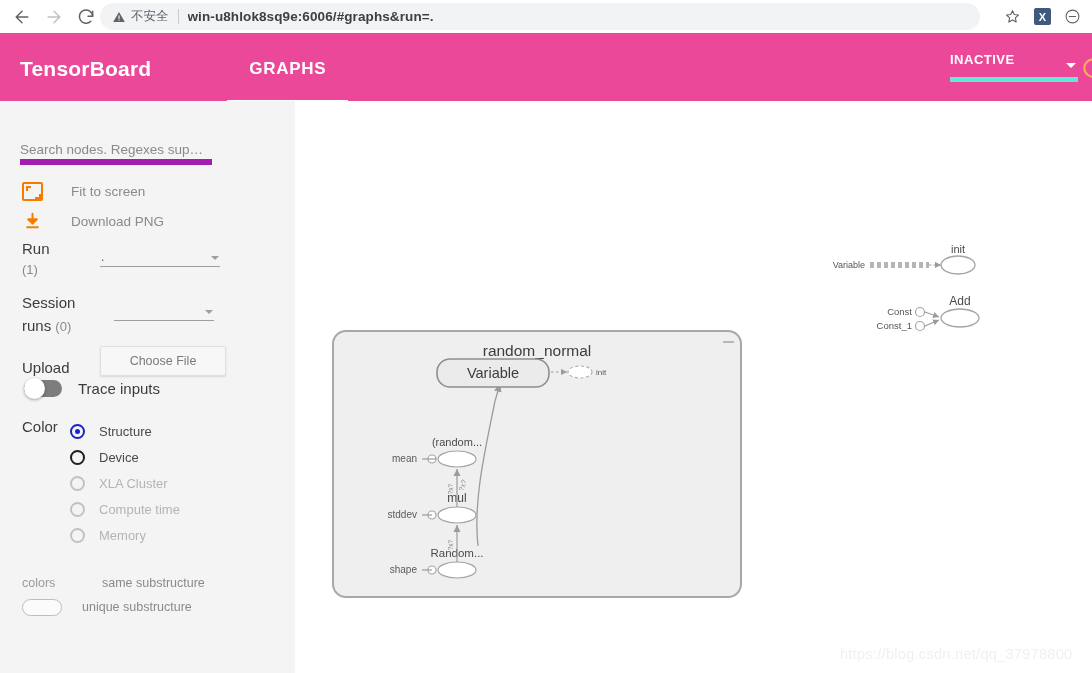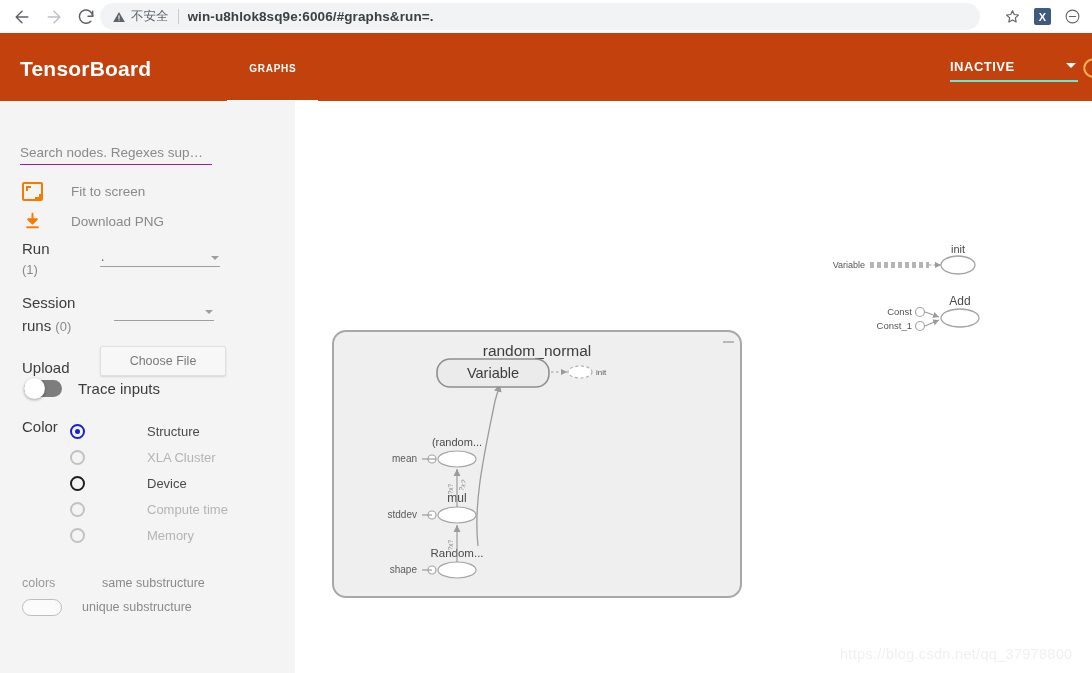"TensorBoard" #tb-header { background: #c2410c -> #ec4899 }
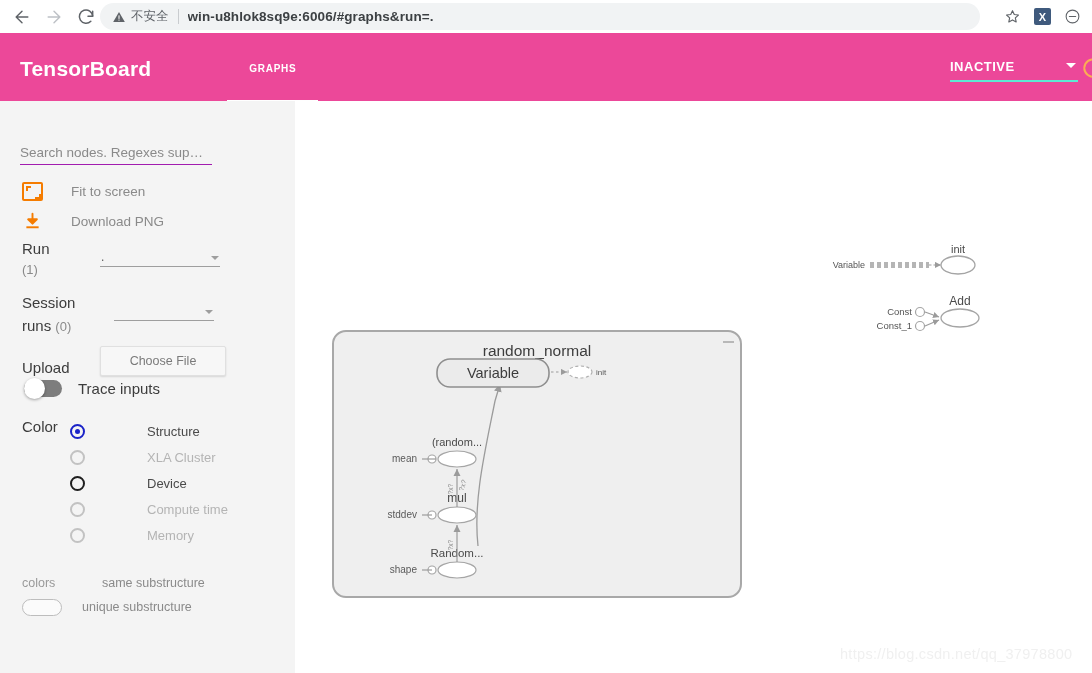"GRAPHS" .tb-tab { font-size: 10px -> 17px }
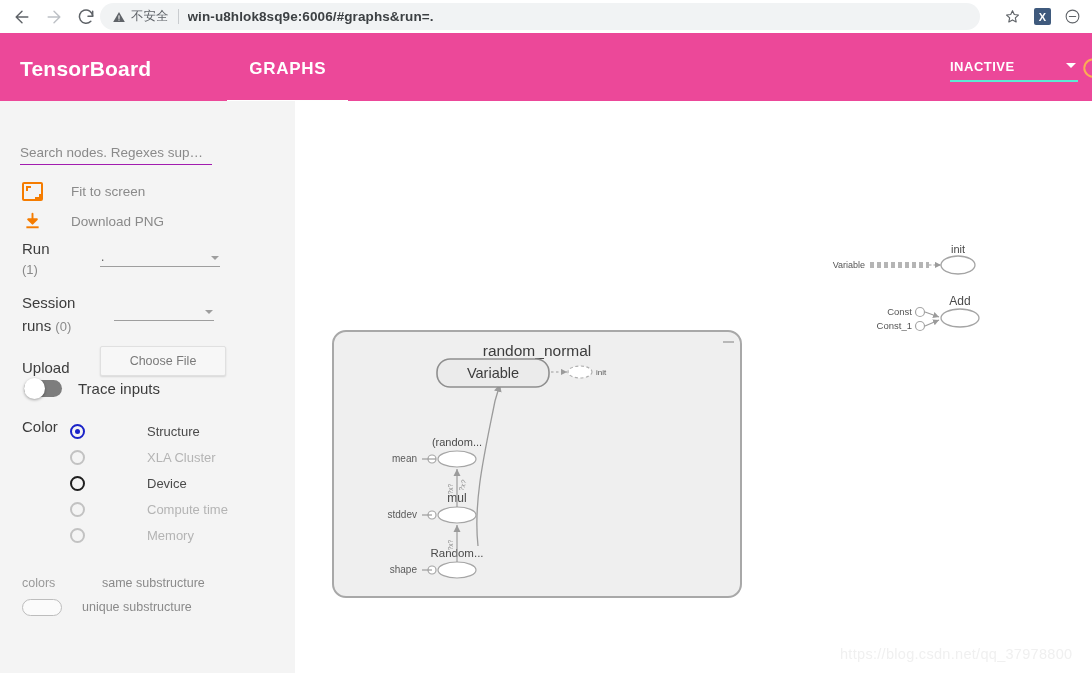"INACTIVE" #status-select { align-items: center -> flex-start; border-bottom: 2px solid #5eead4 -> 5px solid #5eead4 }
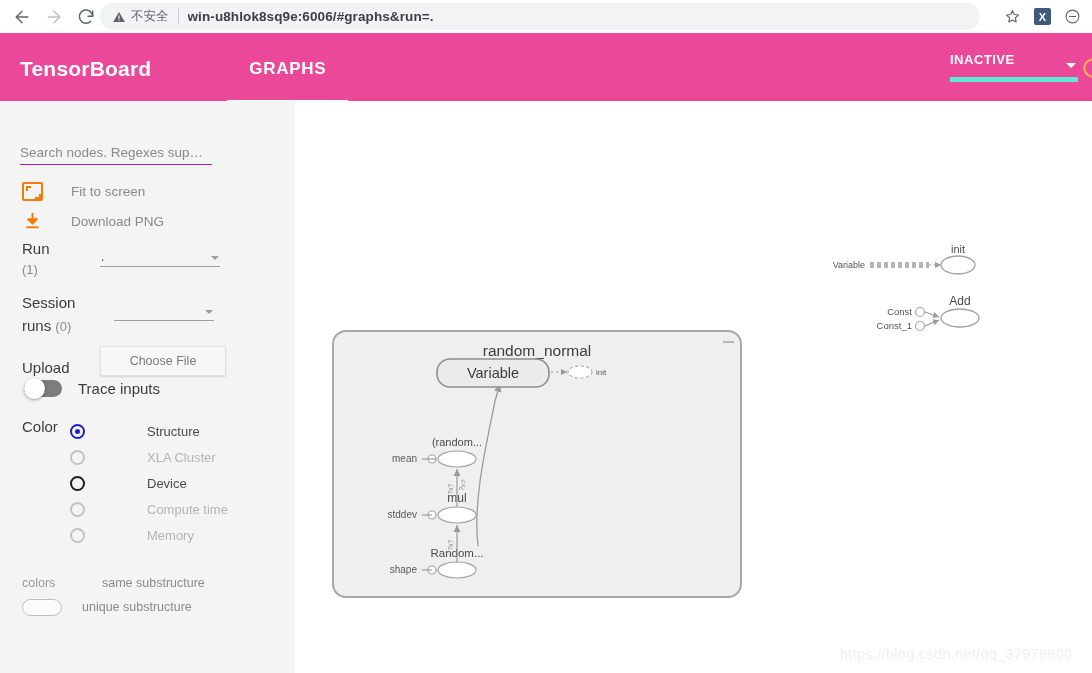"Search nodes. Regexes sup…" #search-box { align-items: center -> flex-start; border-bottom: 1px solid #a21caf -> 6px solid #a21caf }
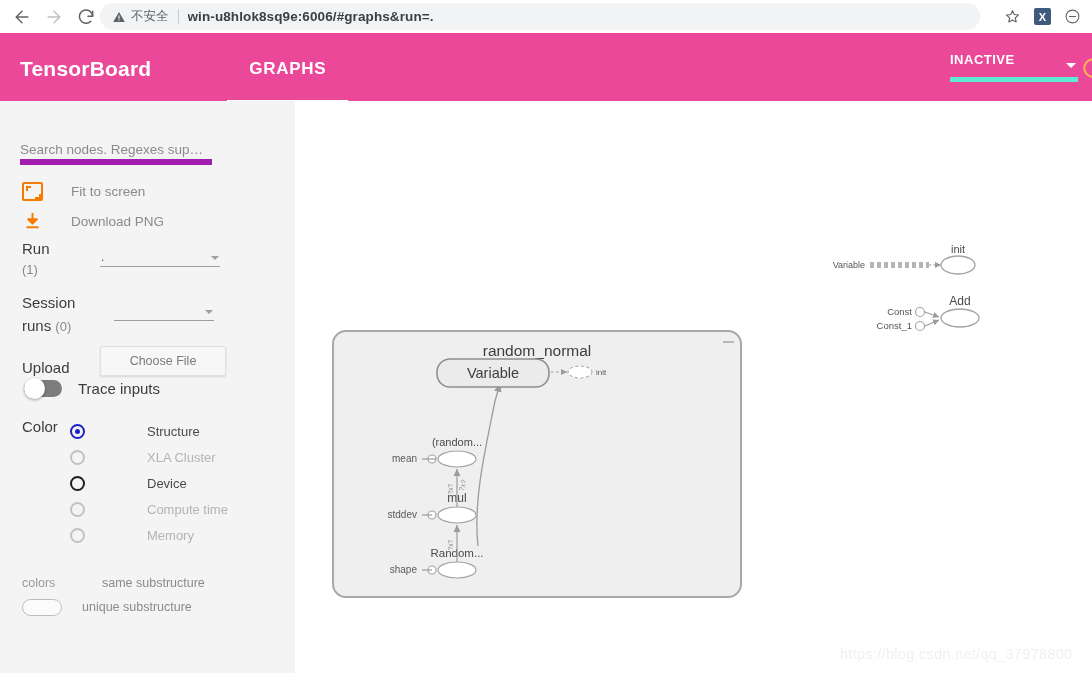"Structure" .radio-row { gap: 48px -> none }
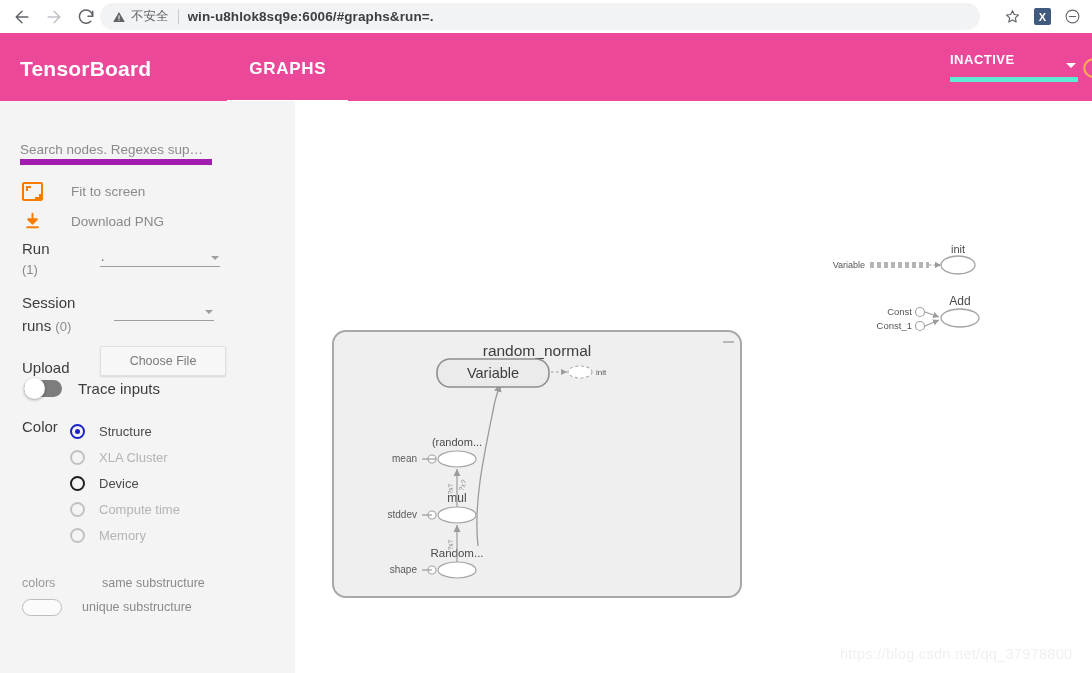"XLA Cluster" div.radio-row { order: before "Device" -> after "Device" }
